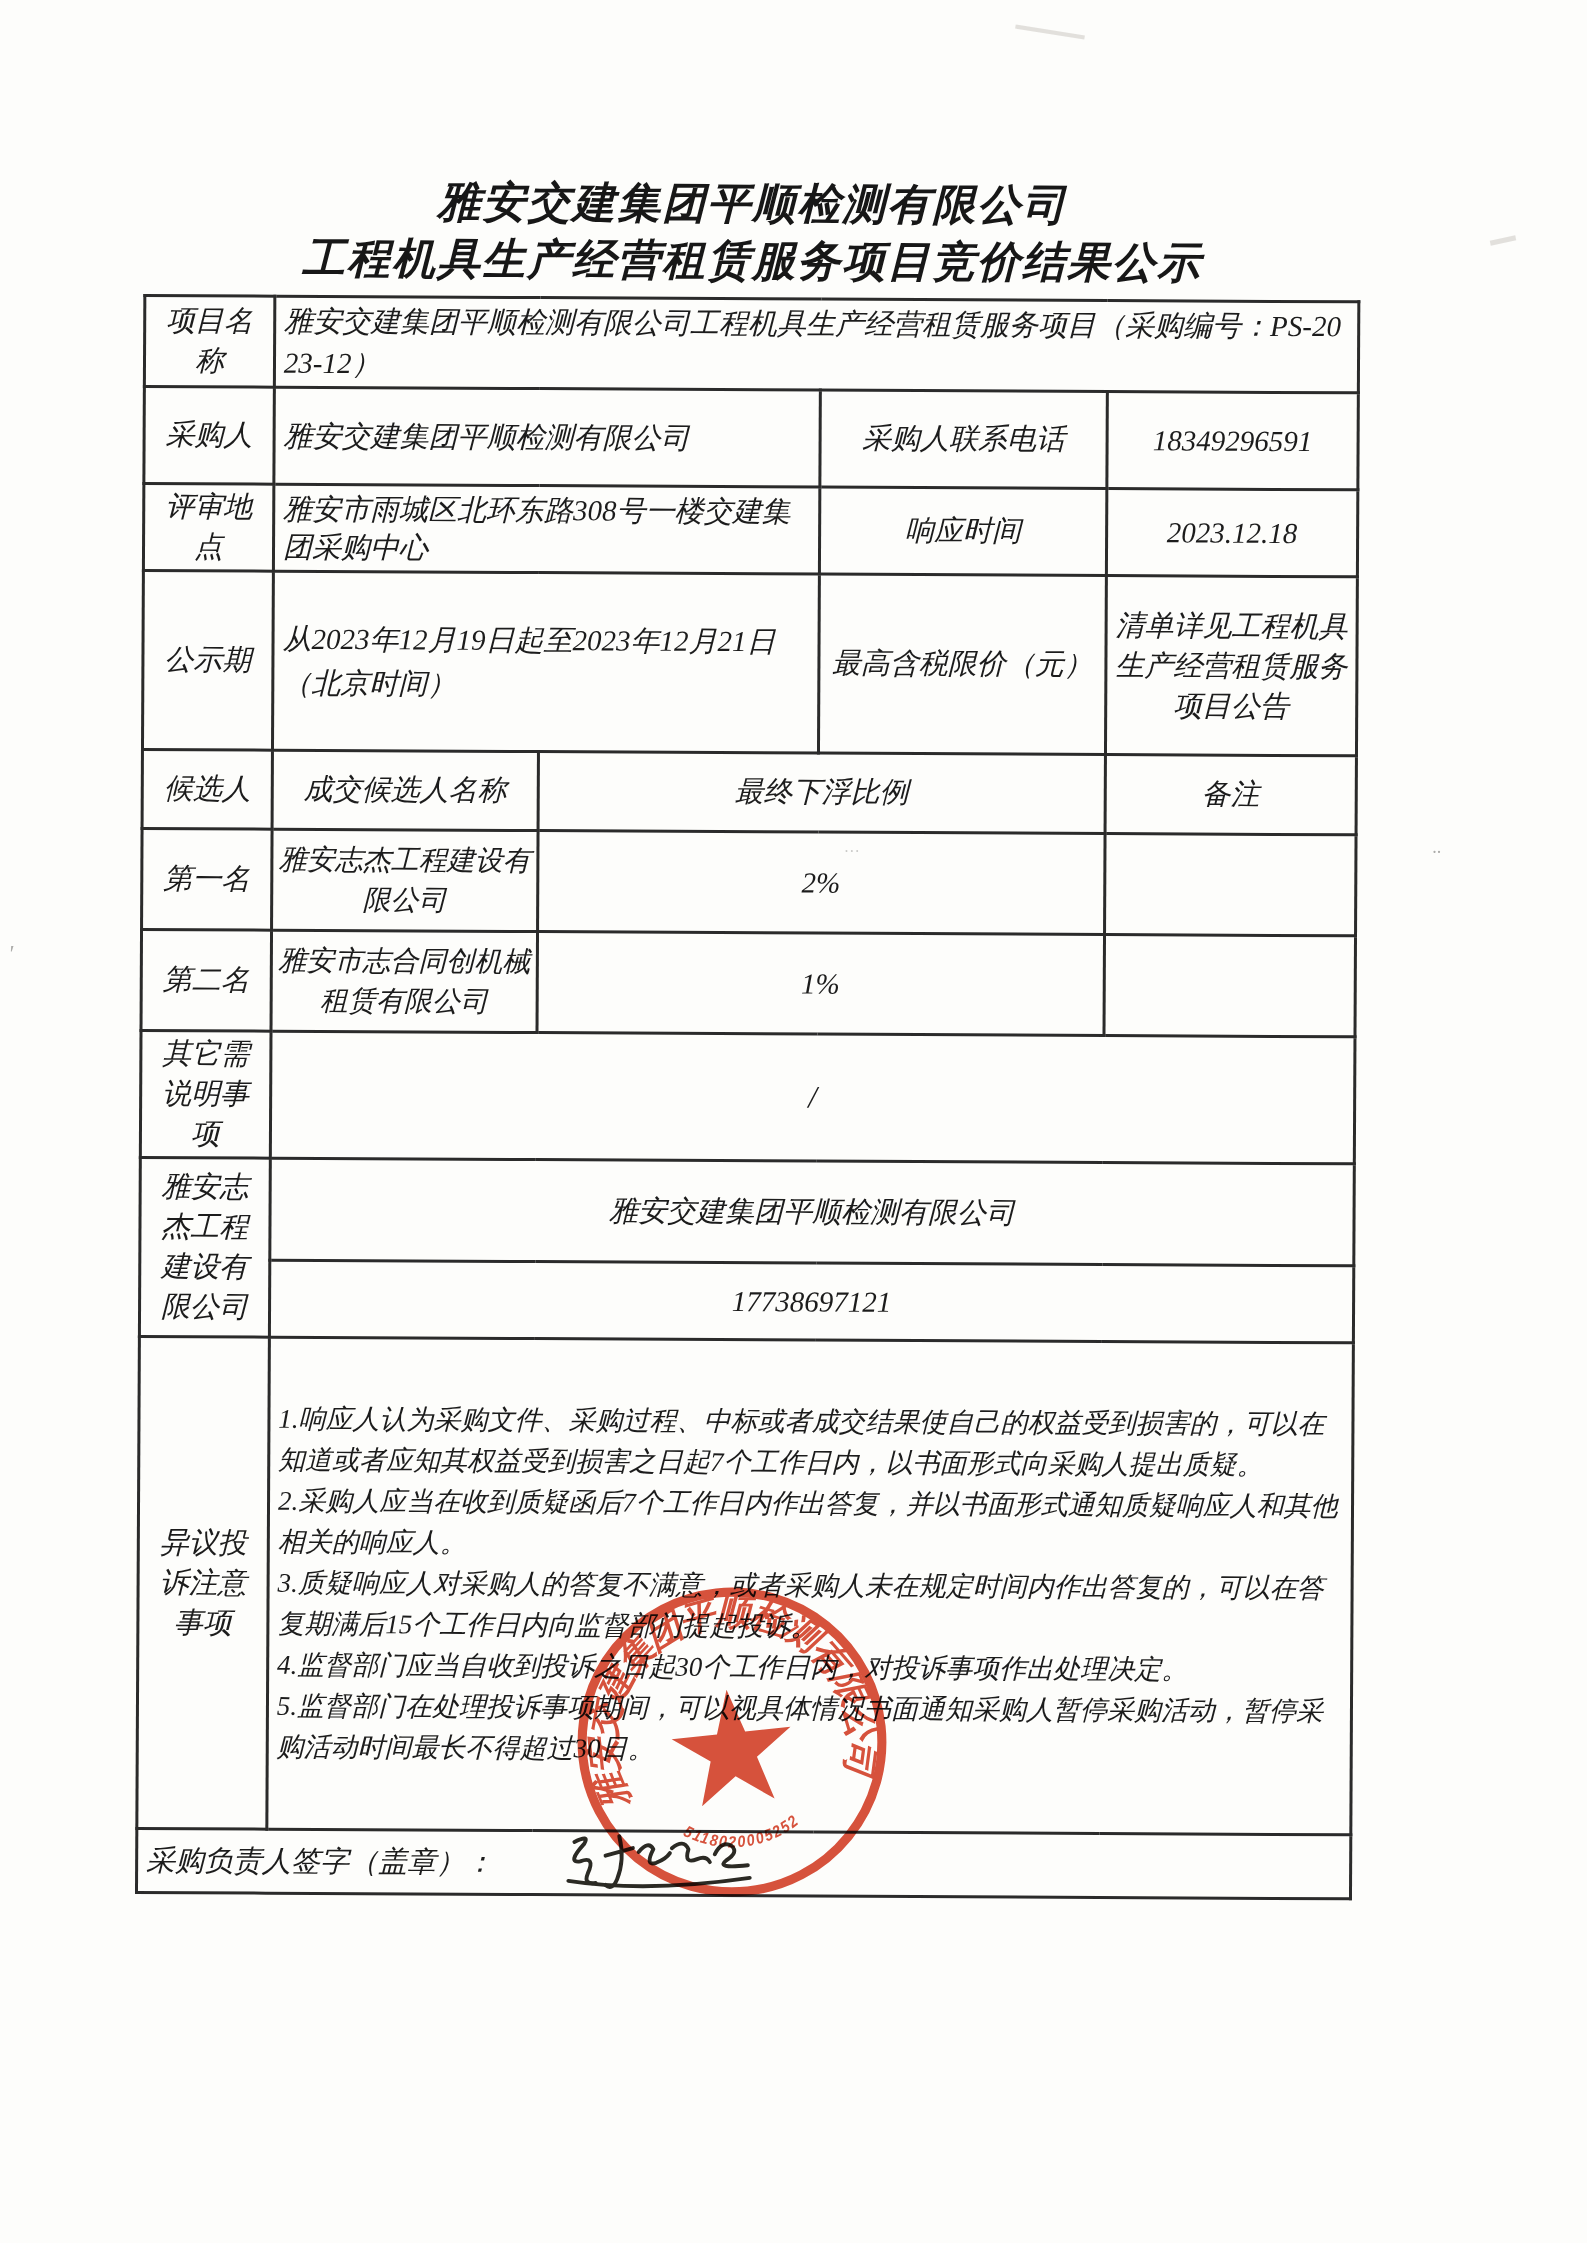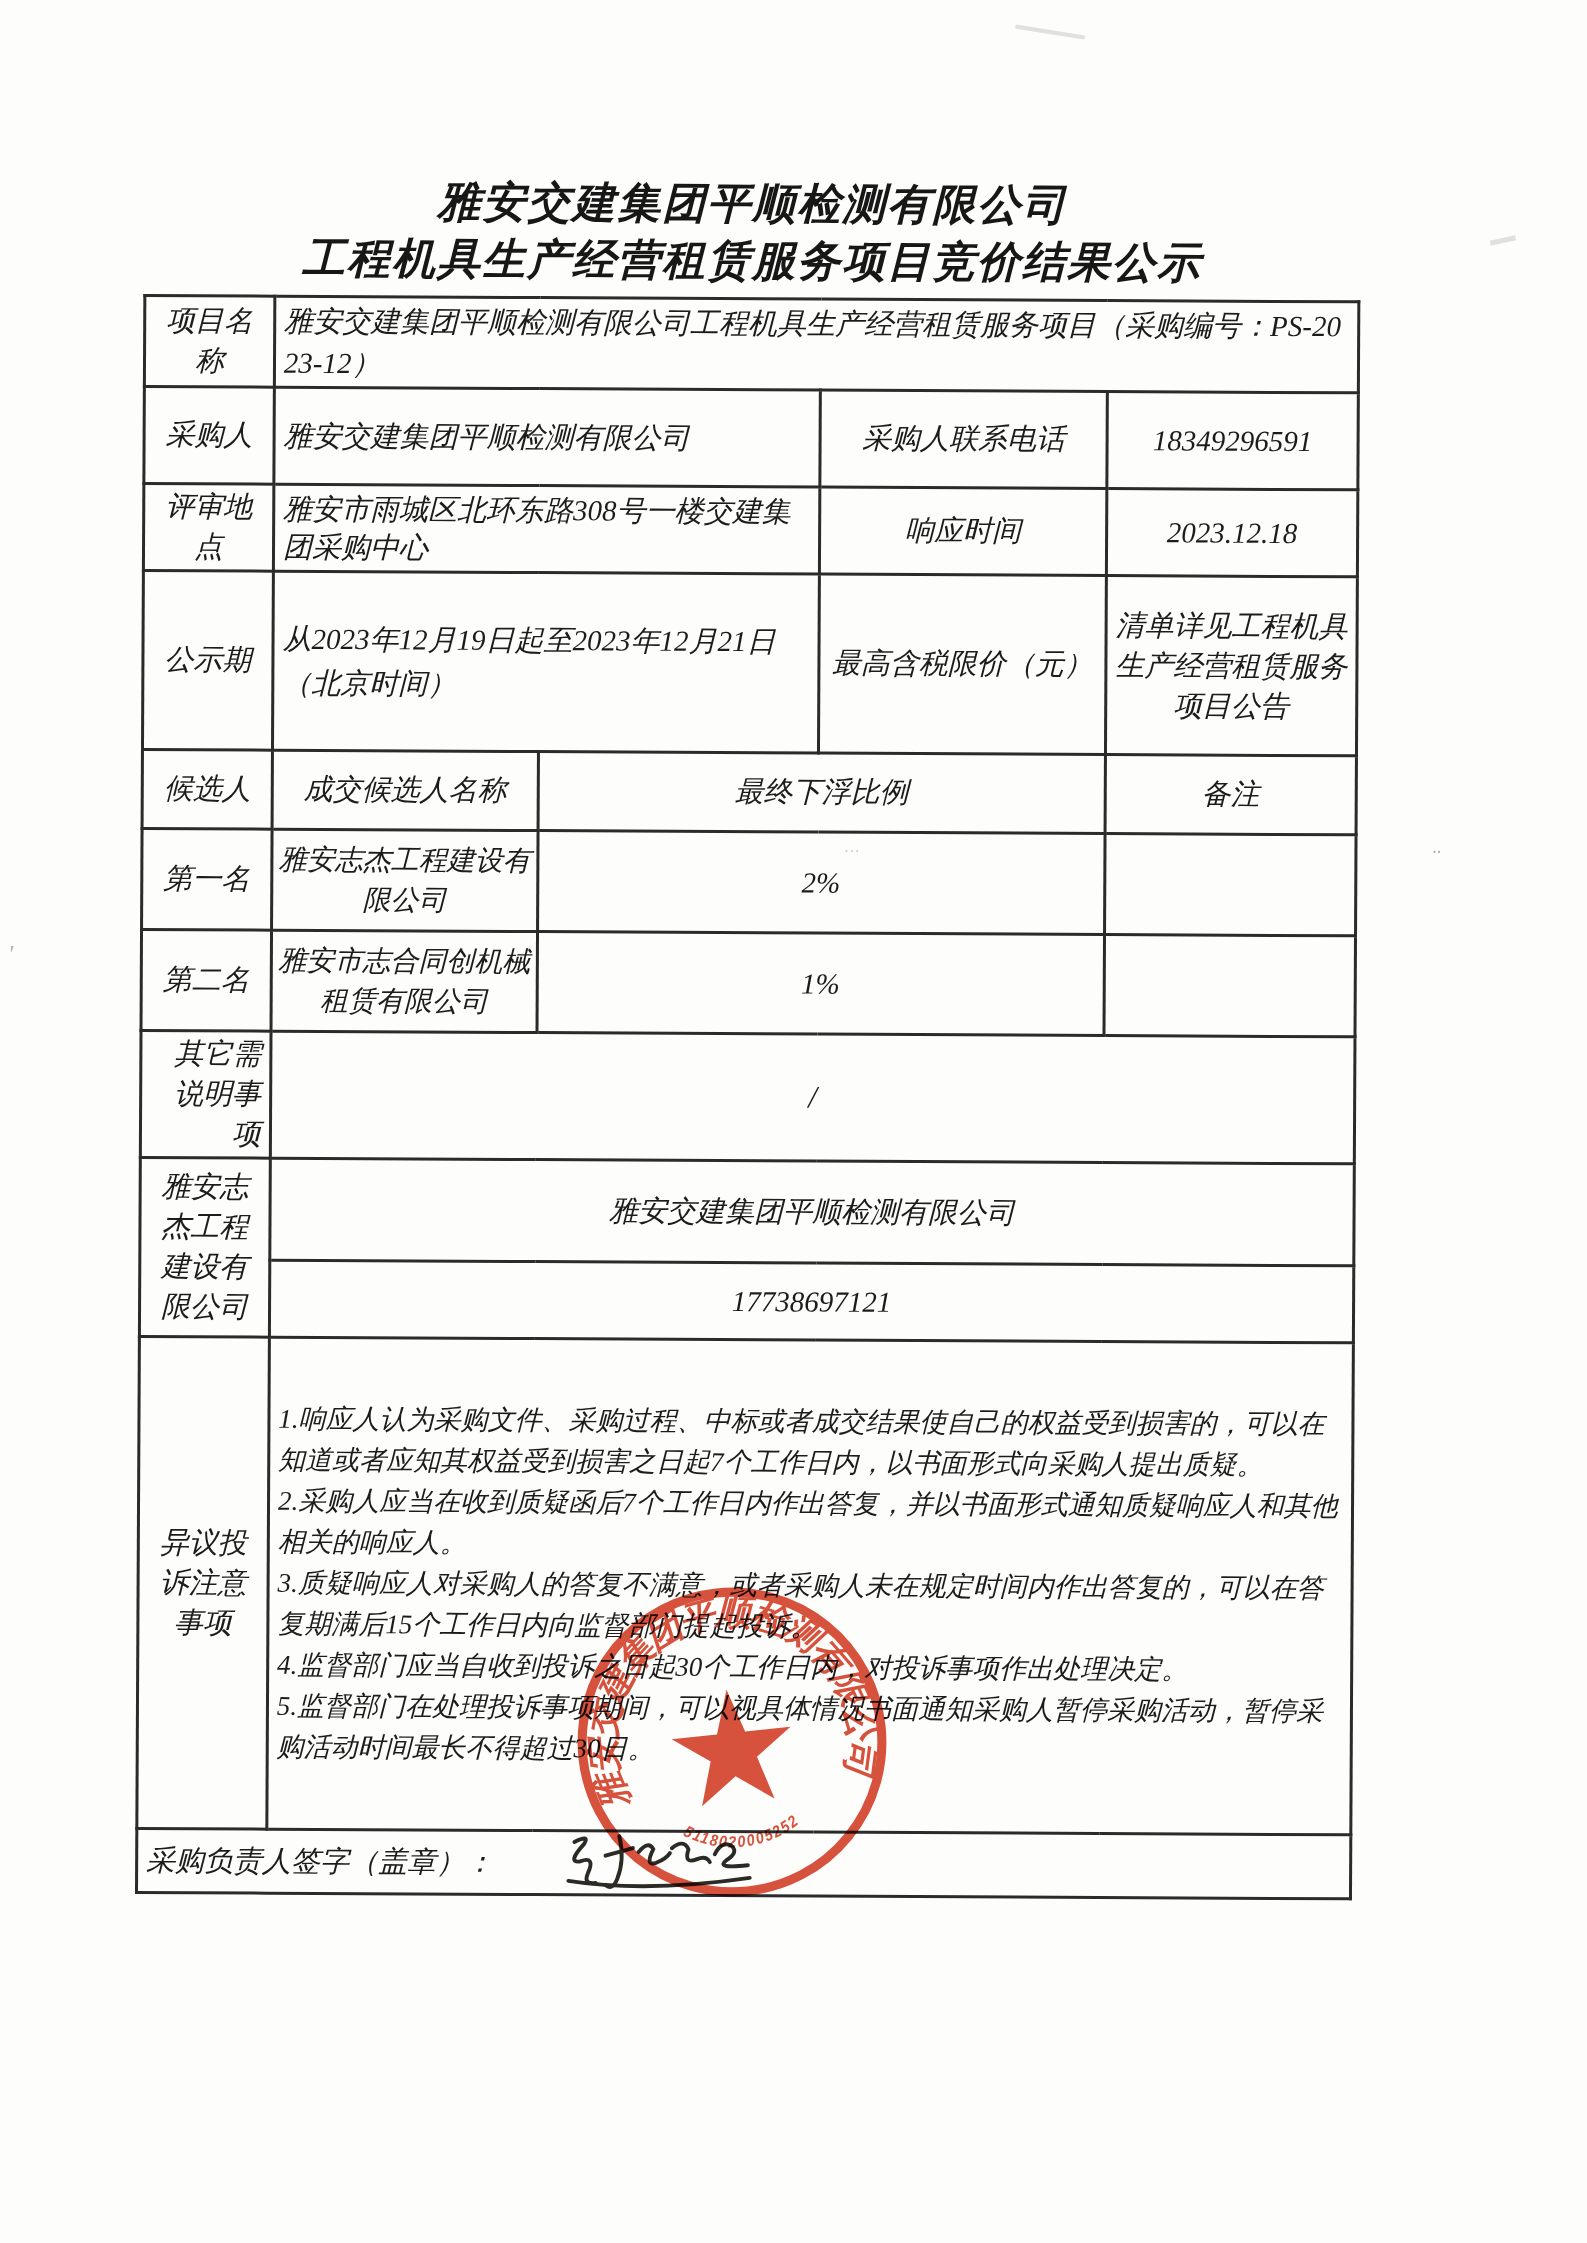"其它需说明事项" td.lab-l { text-align: right -> center }
